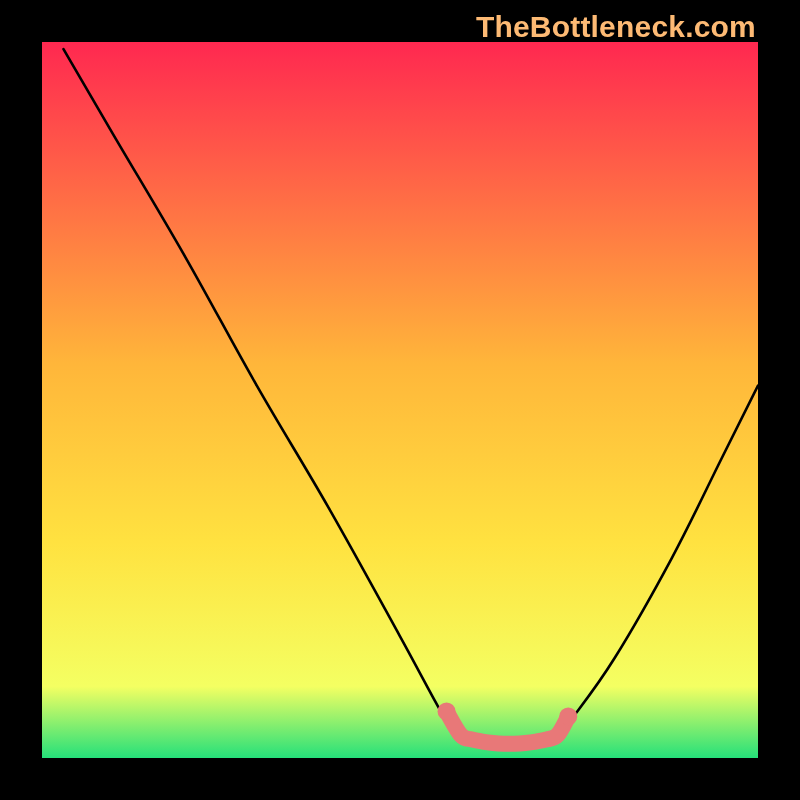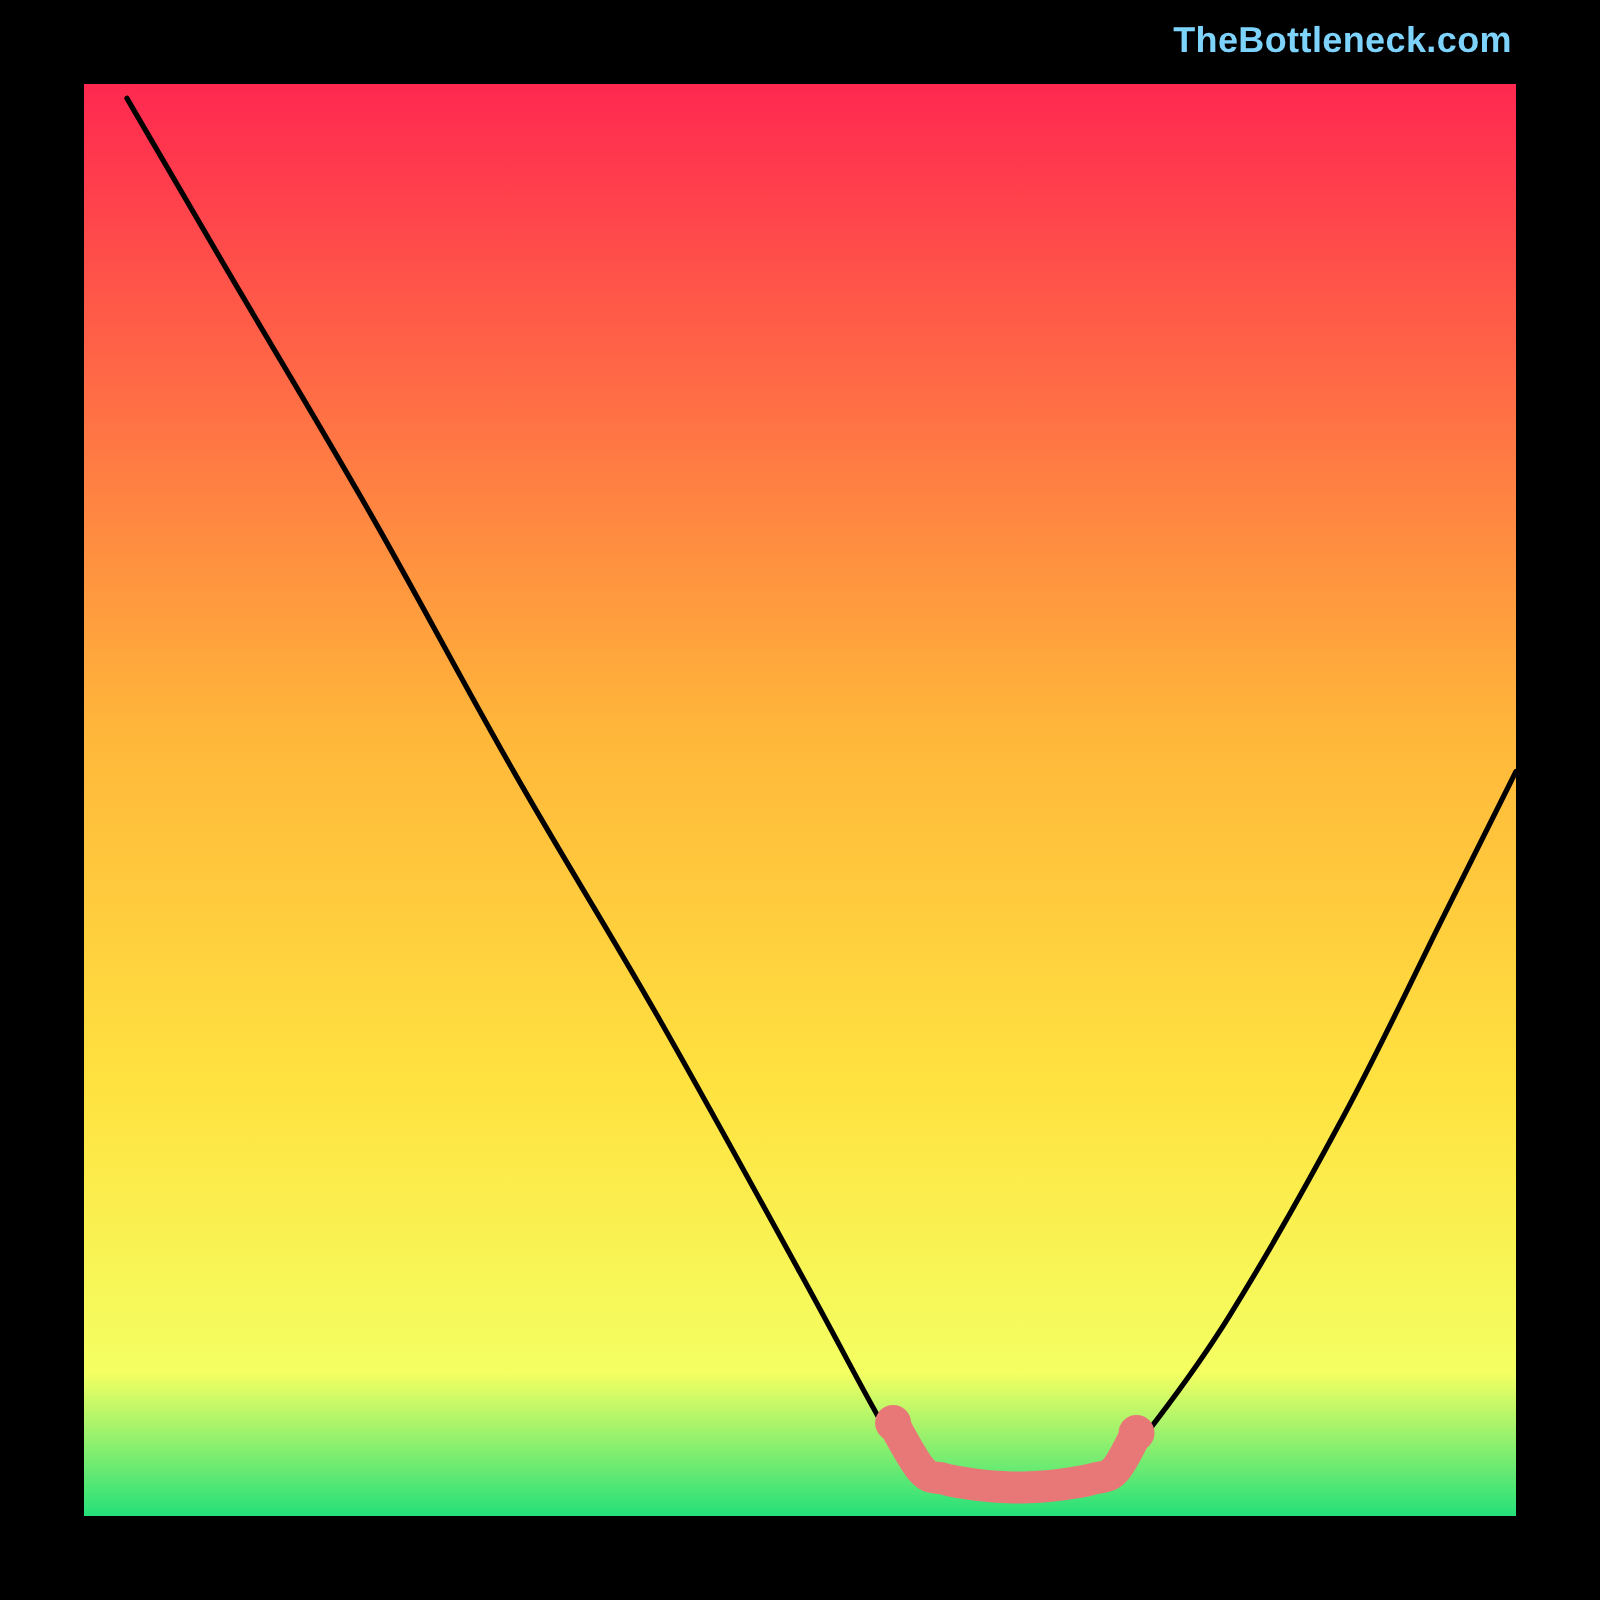"TheBottleneck.com" .watermark { color: #7dd3fc -> #fdba74; font-size: 18px -> 30px }
